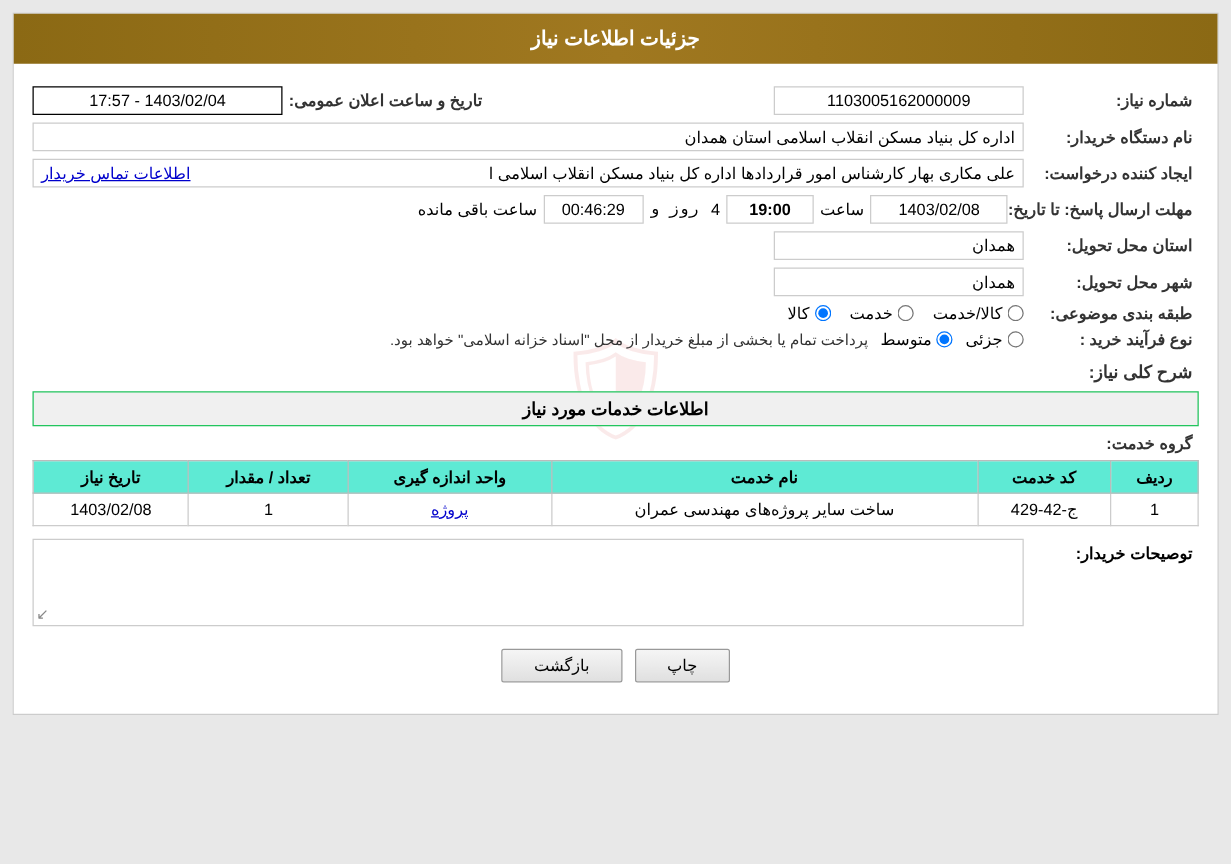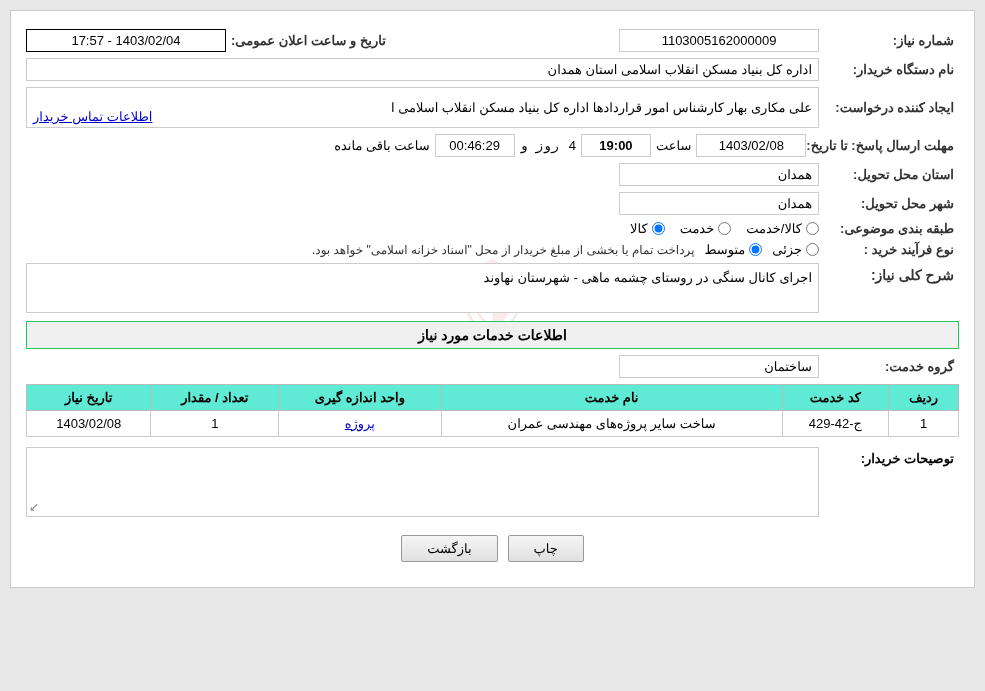"جزئیات اطلاعات نیاز" div.page-header { html: none -> <div> <span>جزئیات اطلاعات نیاز</span> </div> }
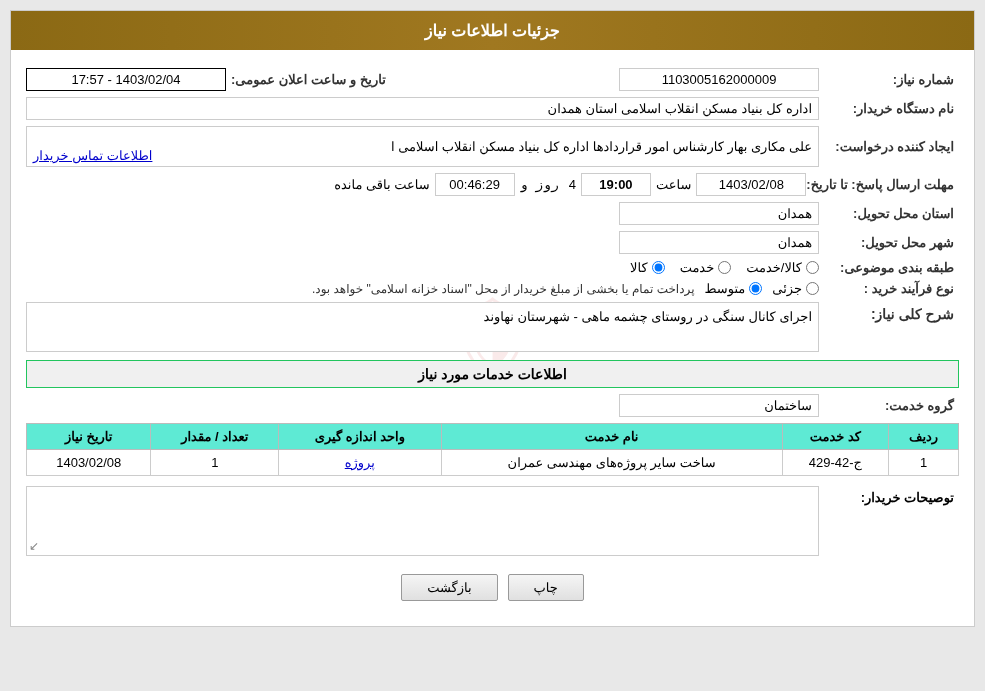"اطلاعات تماس خریدار" .link-blue { margin-top: 18px -> none }
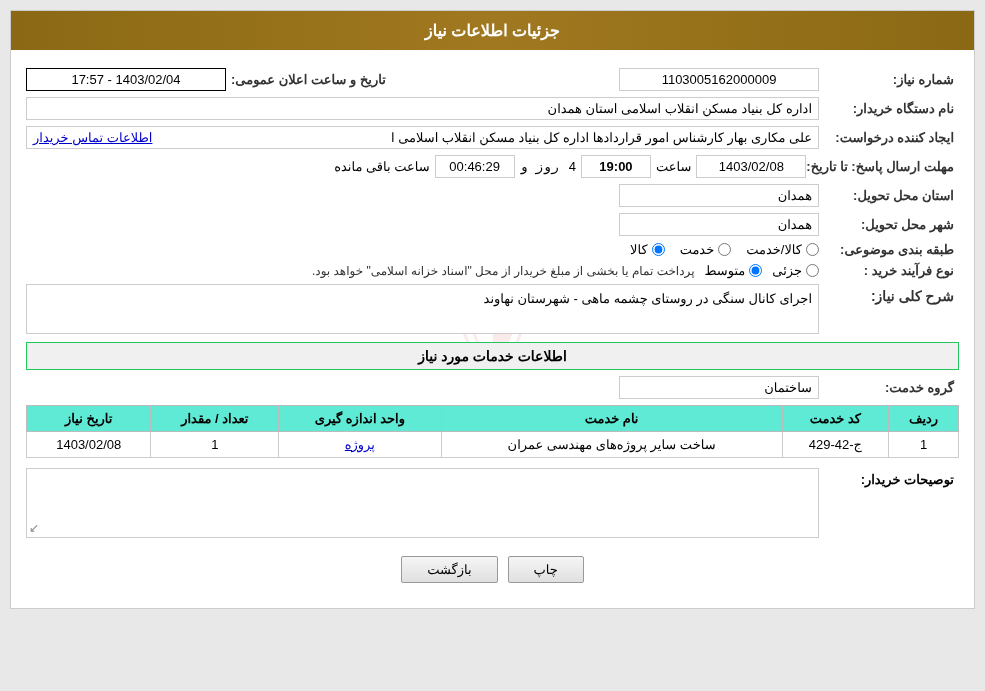"اجرای کانال سنگی در روستای" div.description-box { html: <div>اجرای کانال سنگی در روستای چشمه ماهی - شهرستان نهاوند</div> -> none }
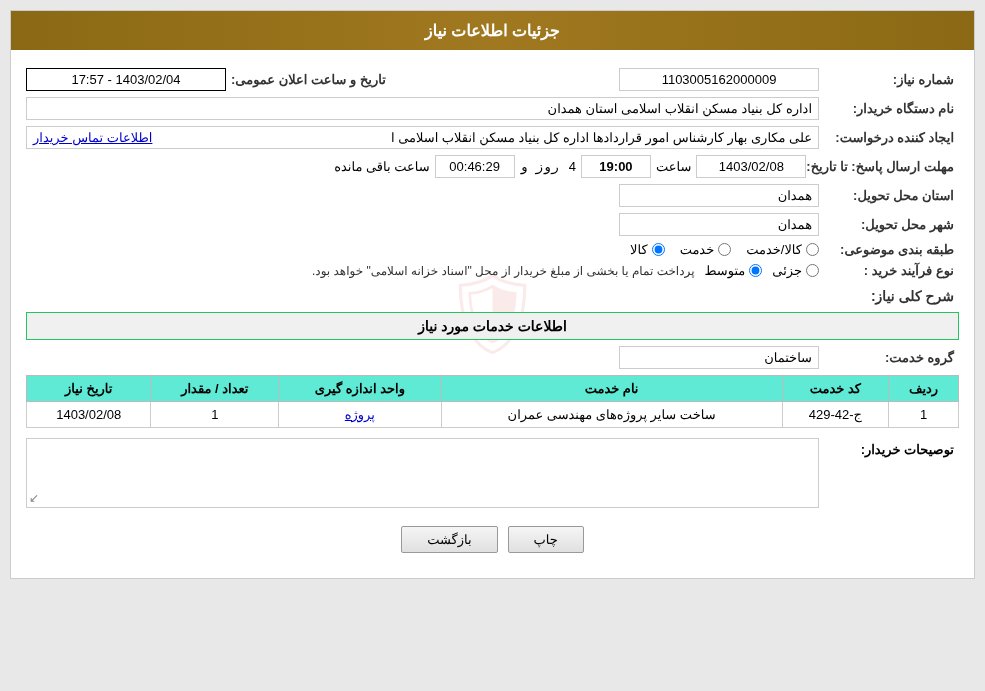"ساختمان" div.info-value { html: <div>ساختمان</div> -> none }
